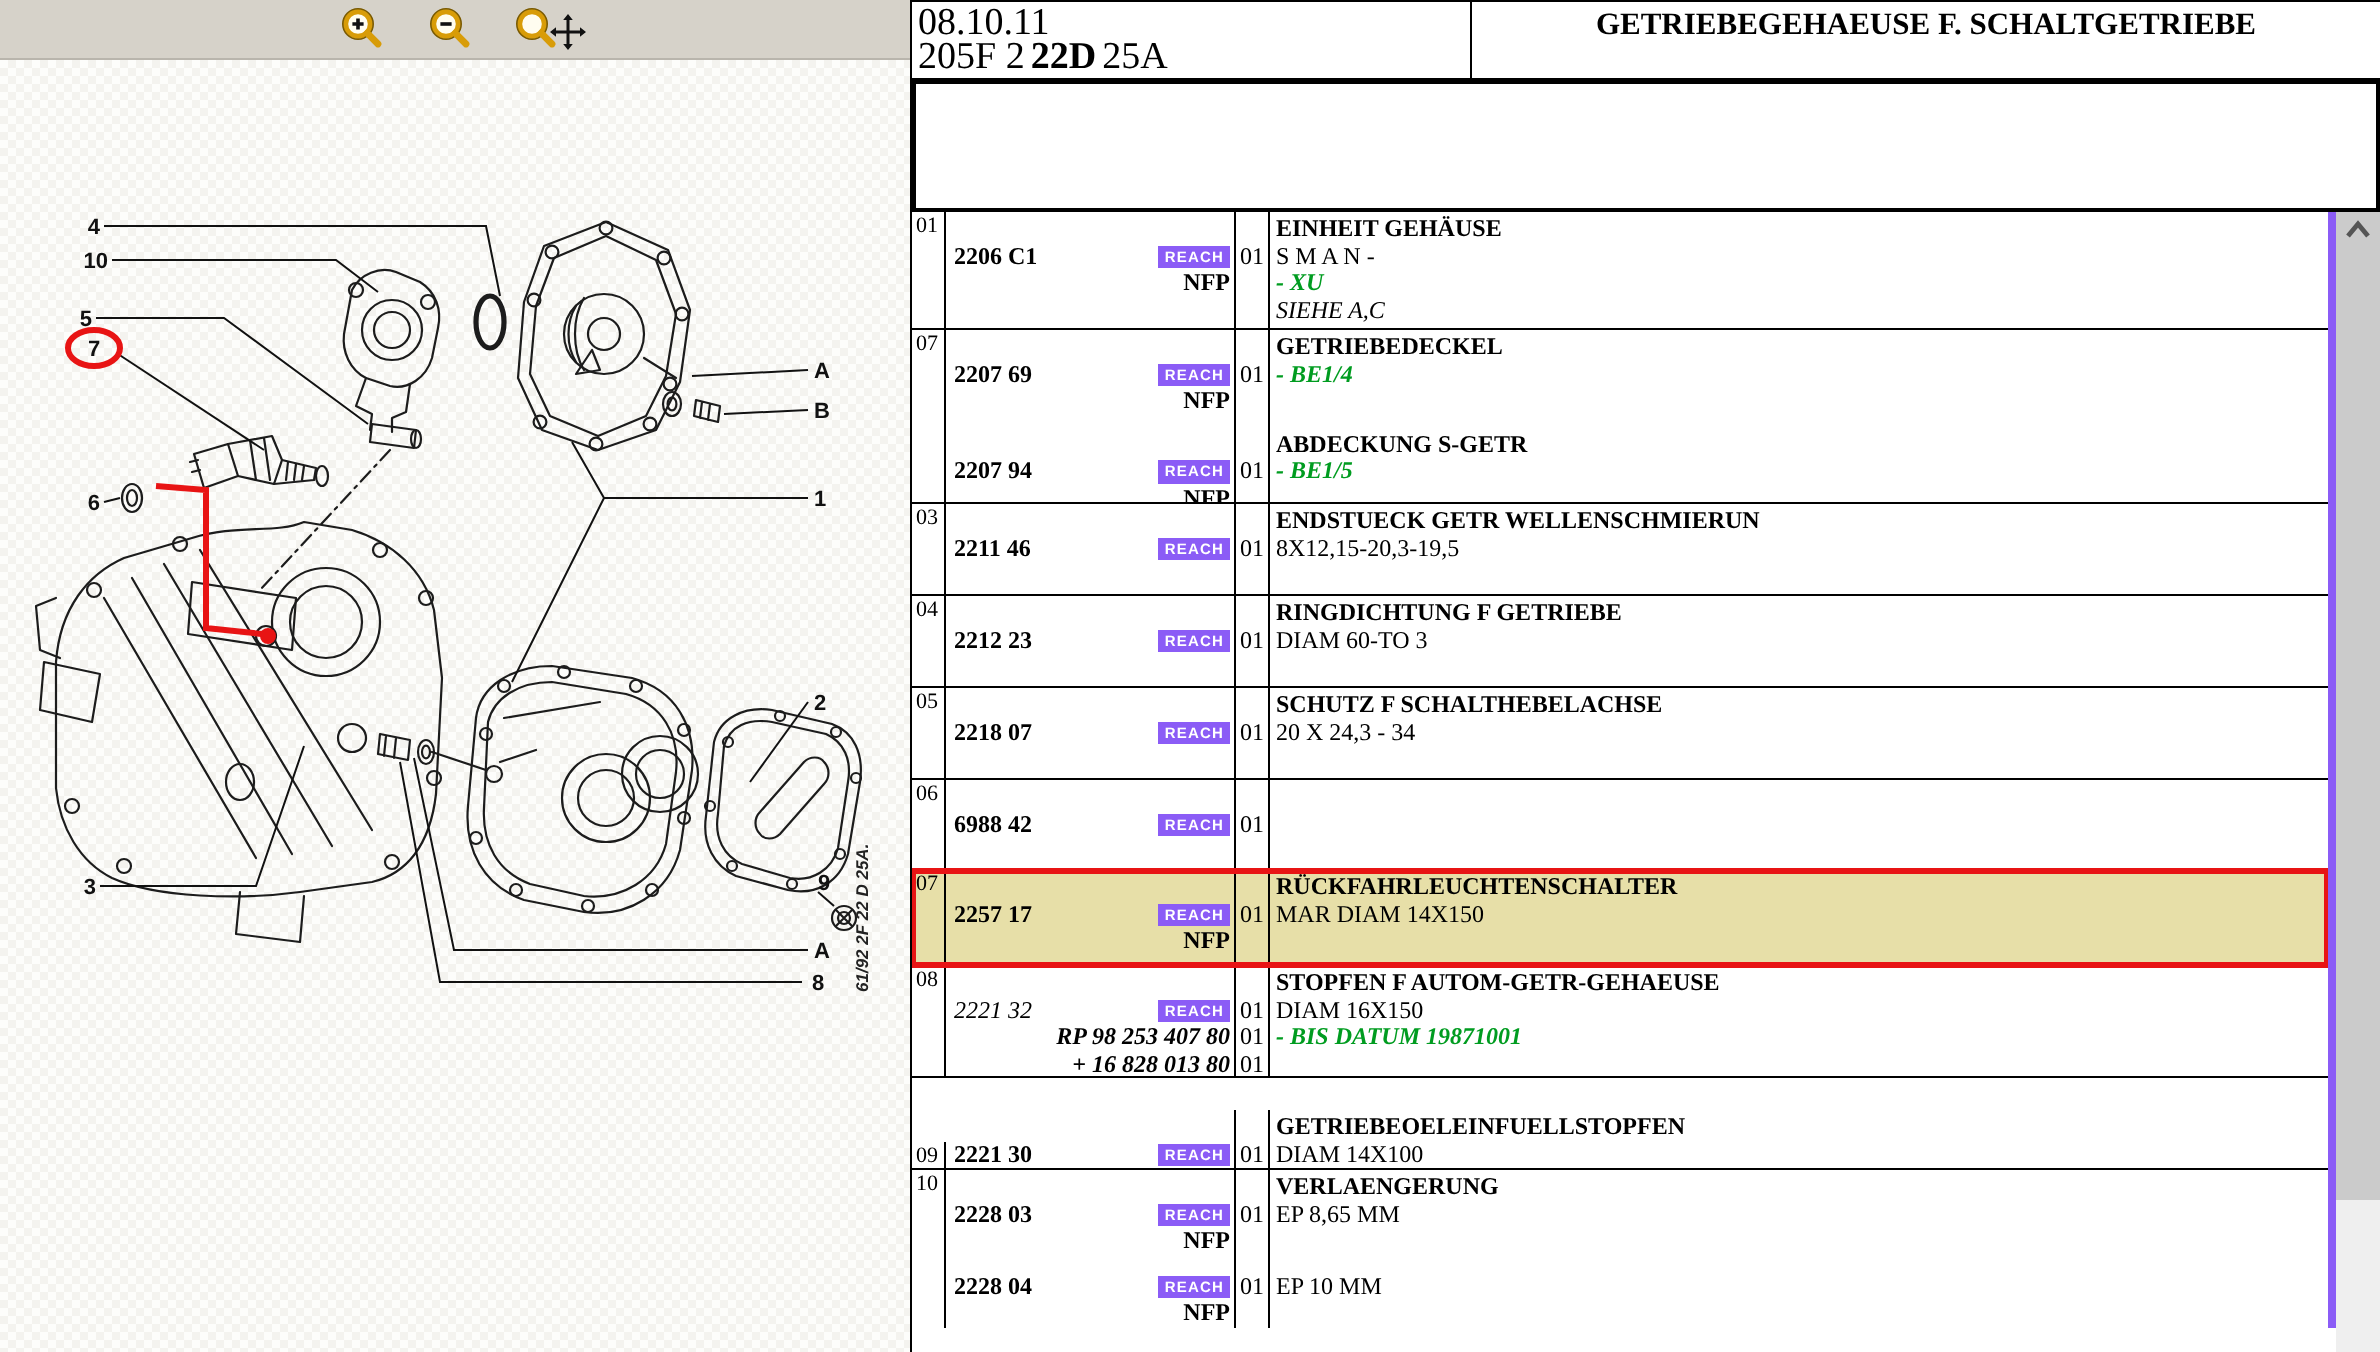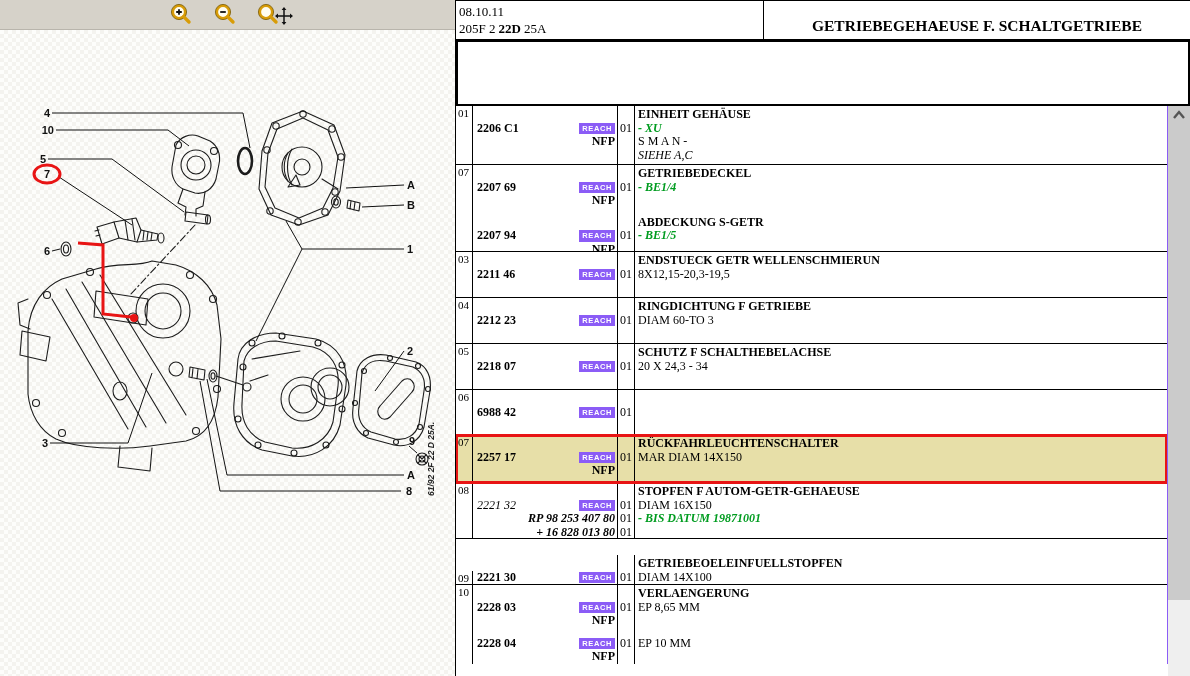"08.10.11" .header-left { font-size: 13px -> 19px; width: 308px -> 280px }
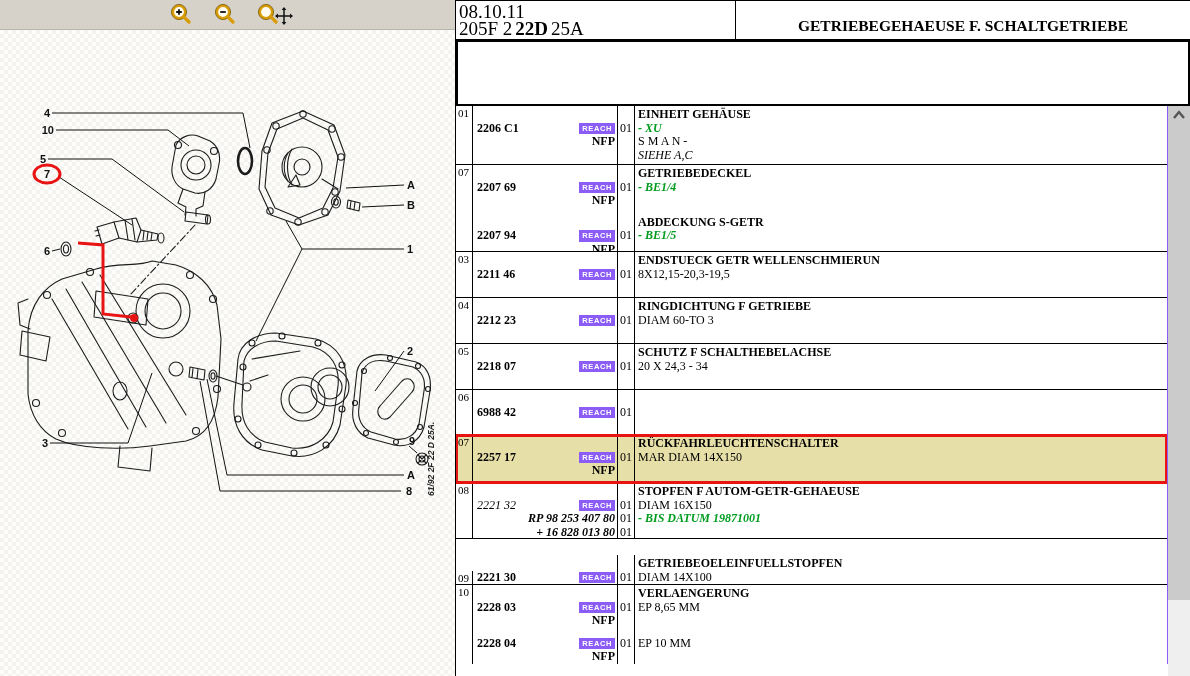"GETRIEBEGEHAEUSE F. SCHALTGETRIEBE" .header-right { padding-top: 16px -> 3px }
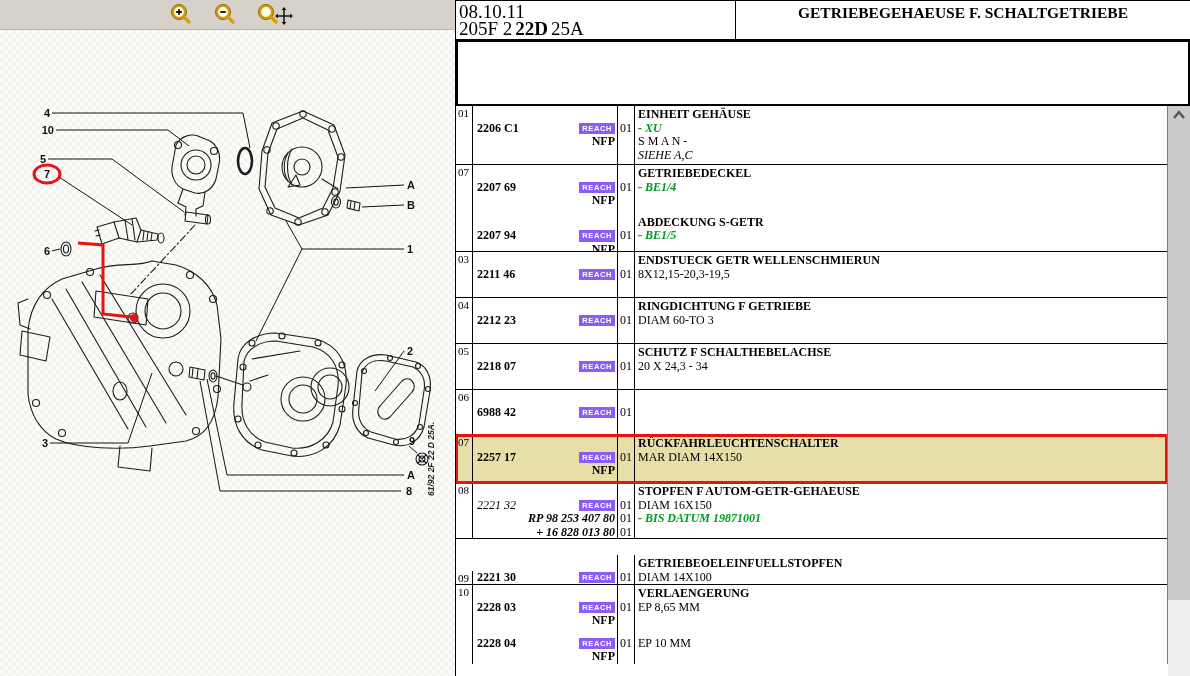"01" .table { border-right: 1px solid #8b5cf6 -> 4px solid #8b5cf6 }
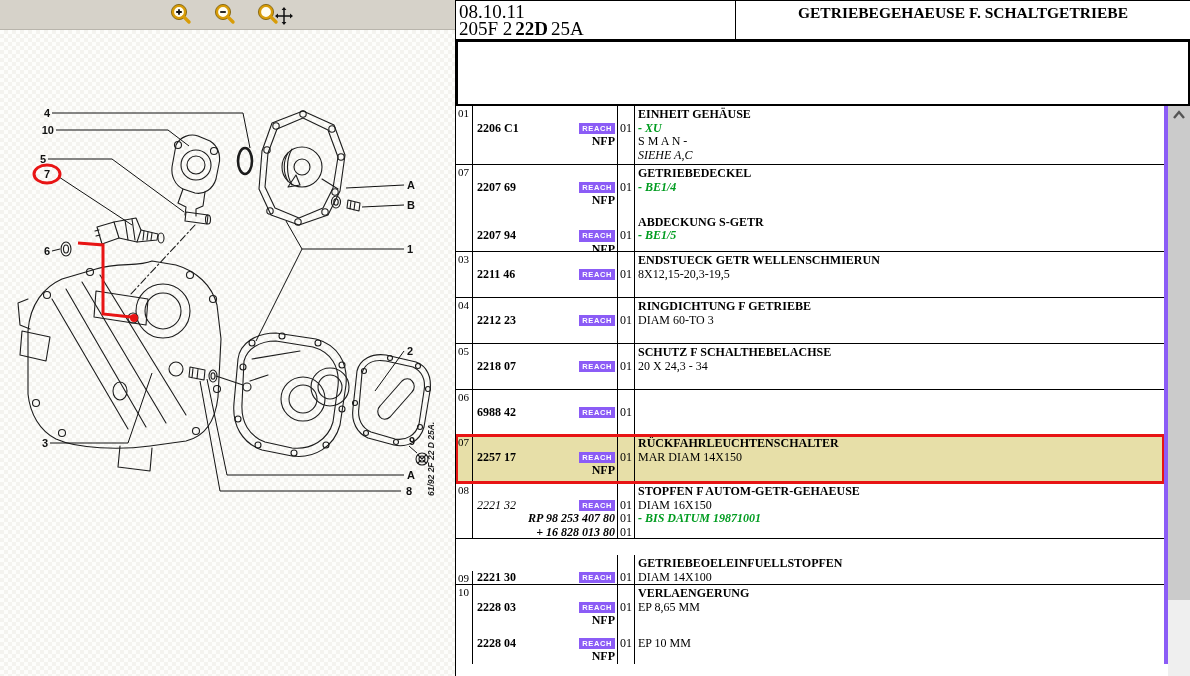"- XU" div.line { order: before "S M A N -" -> after "S M A N -" }
